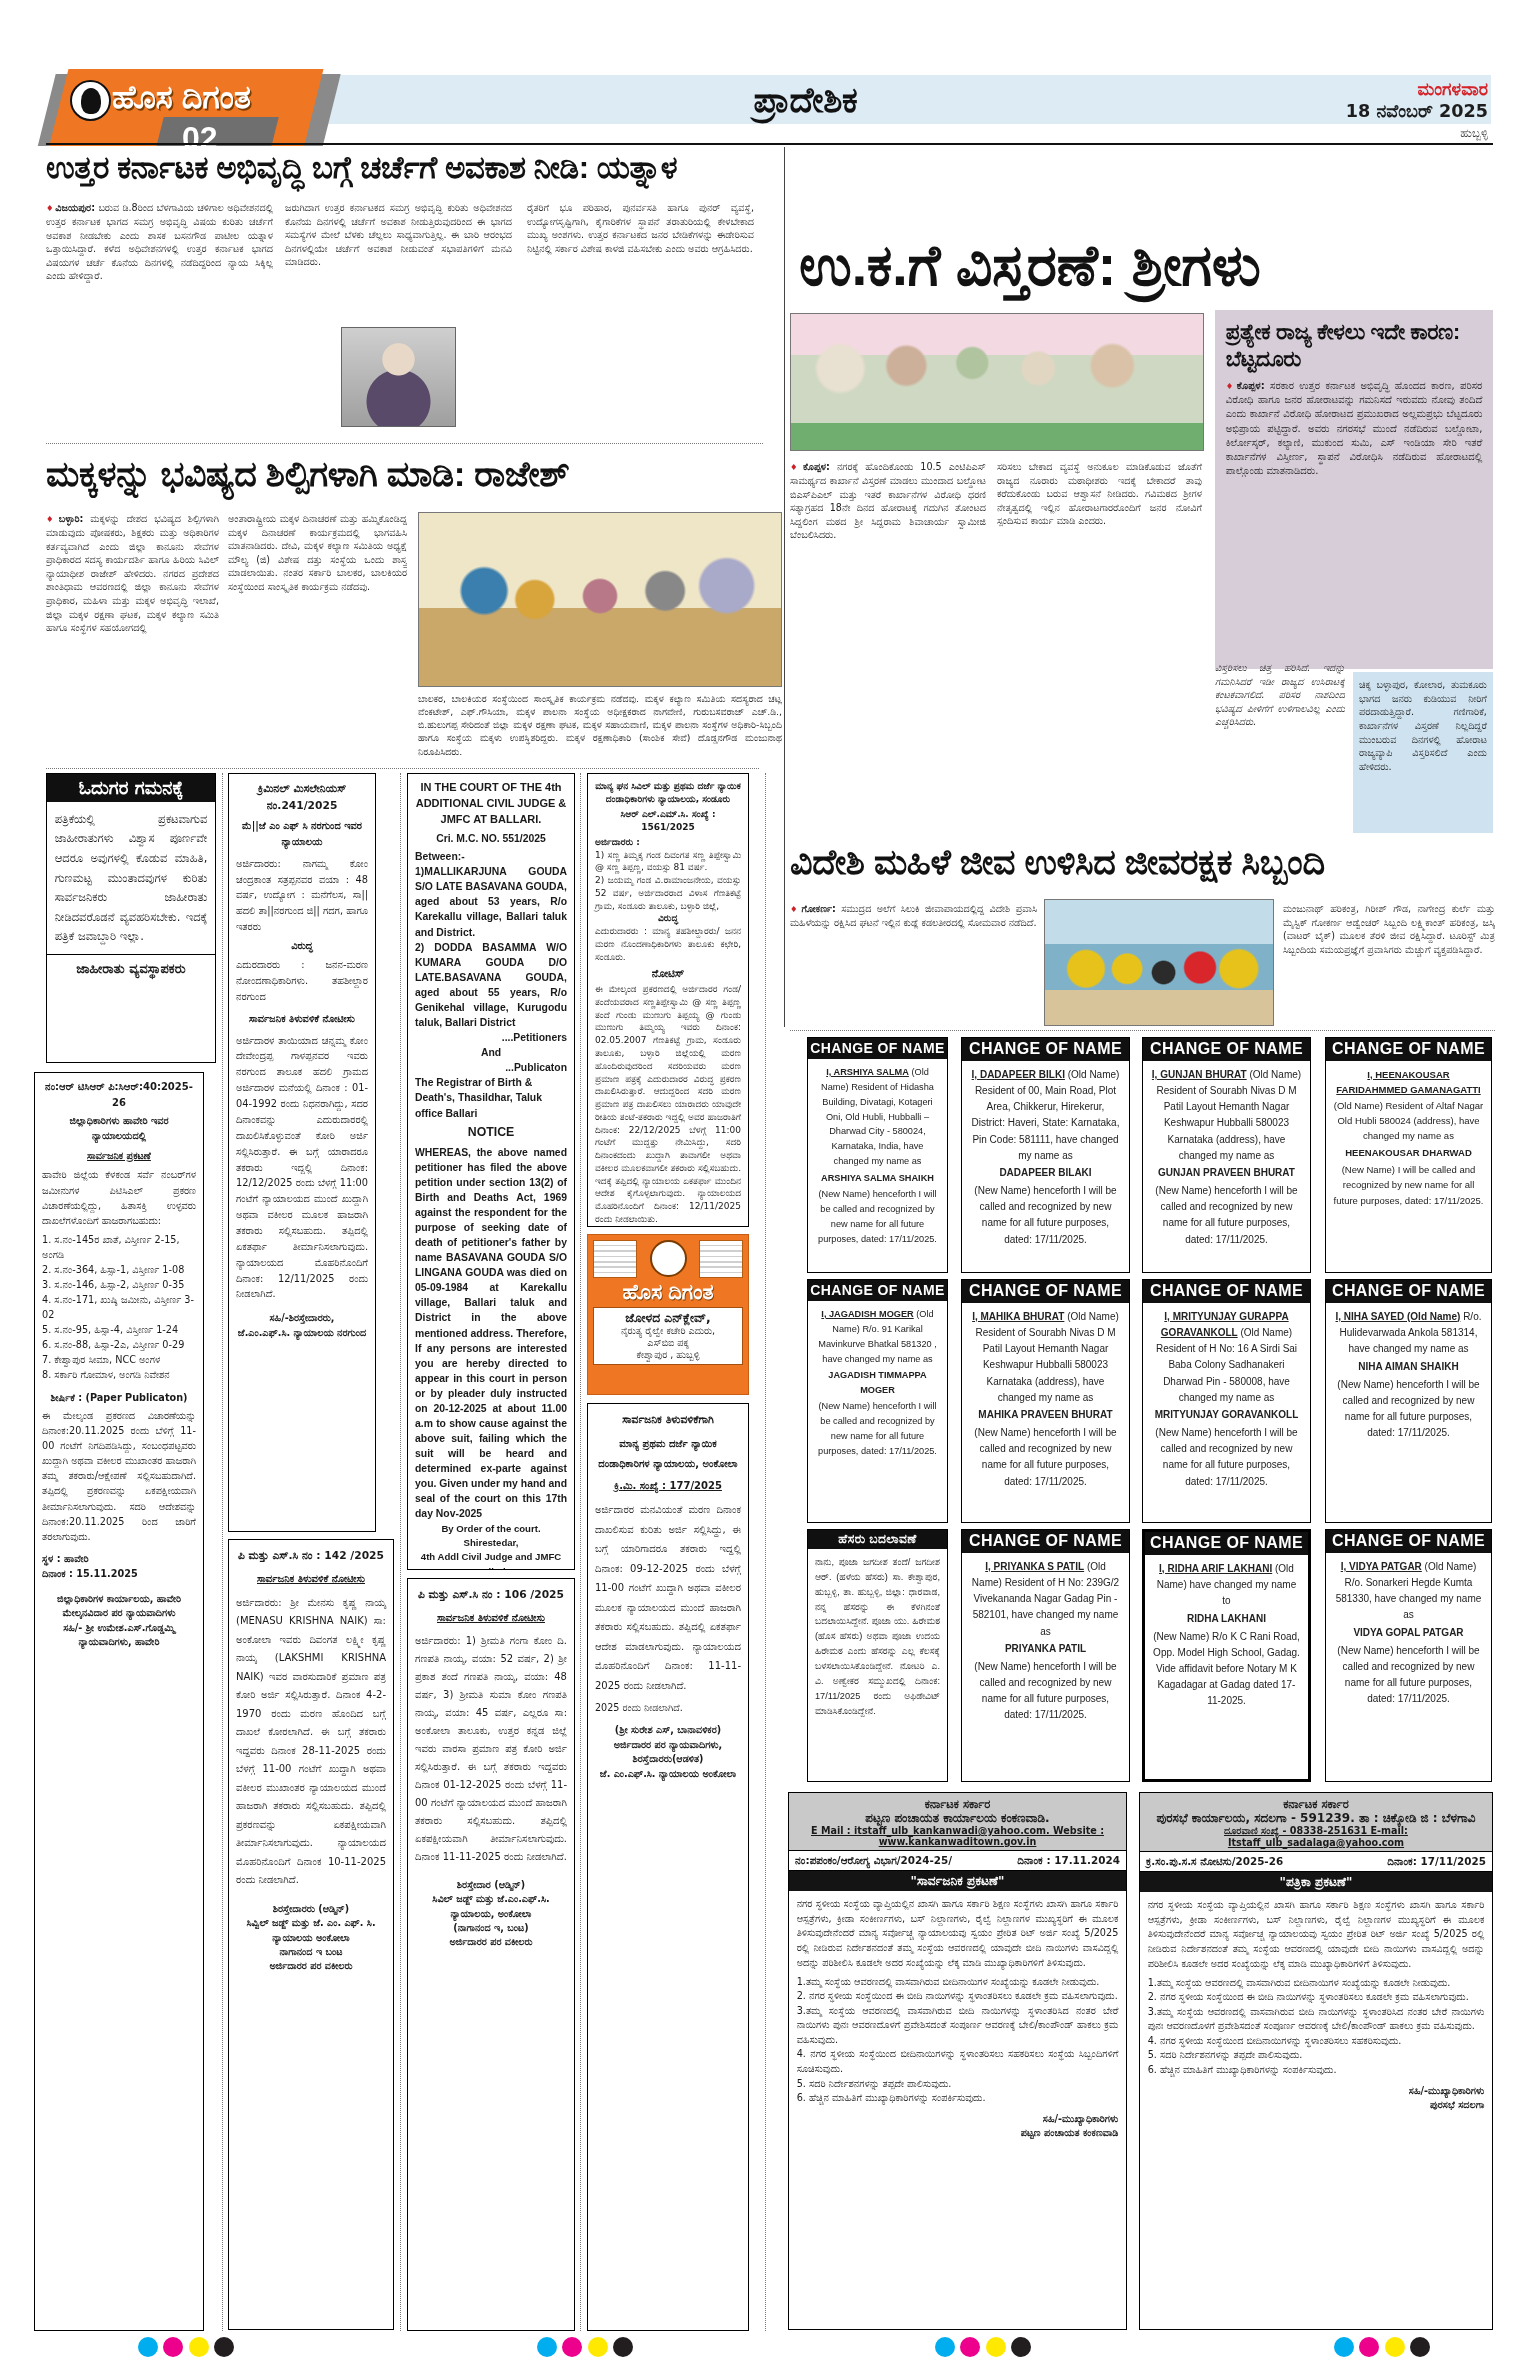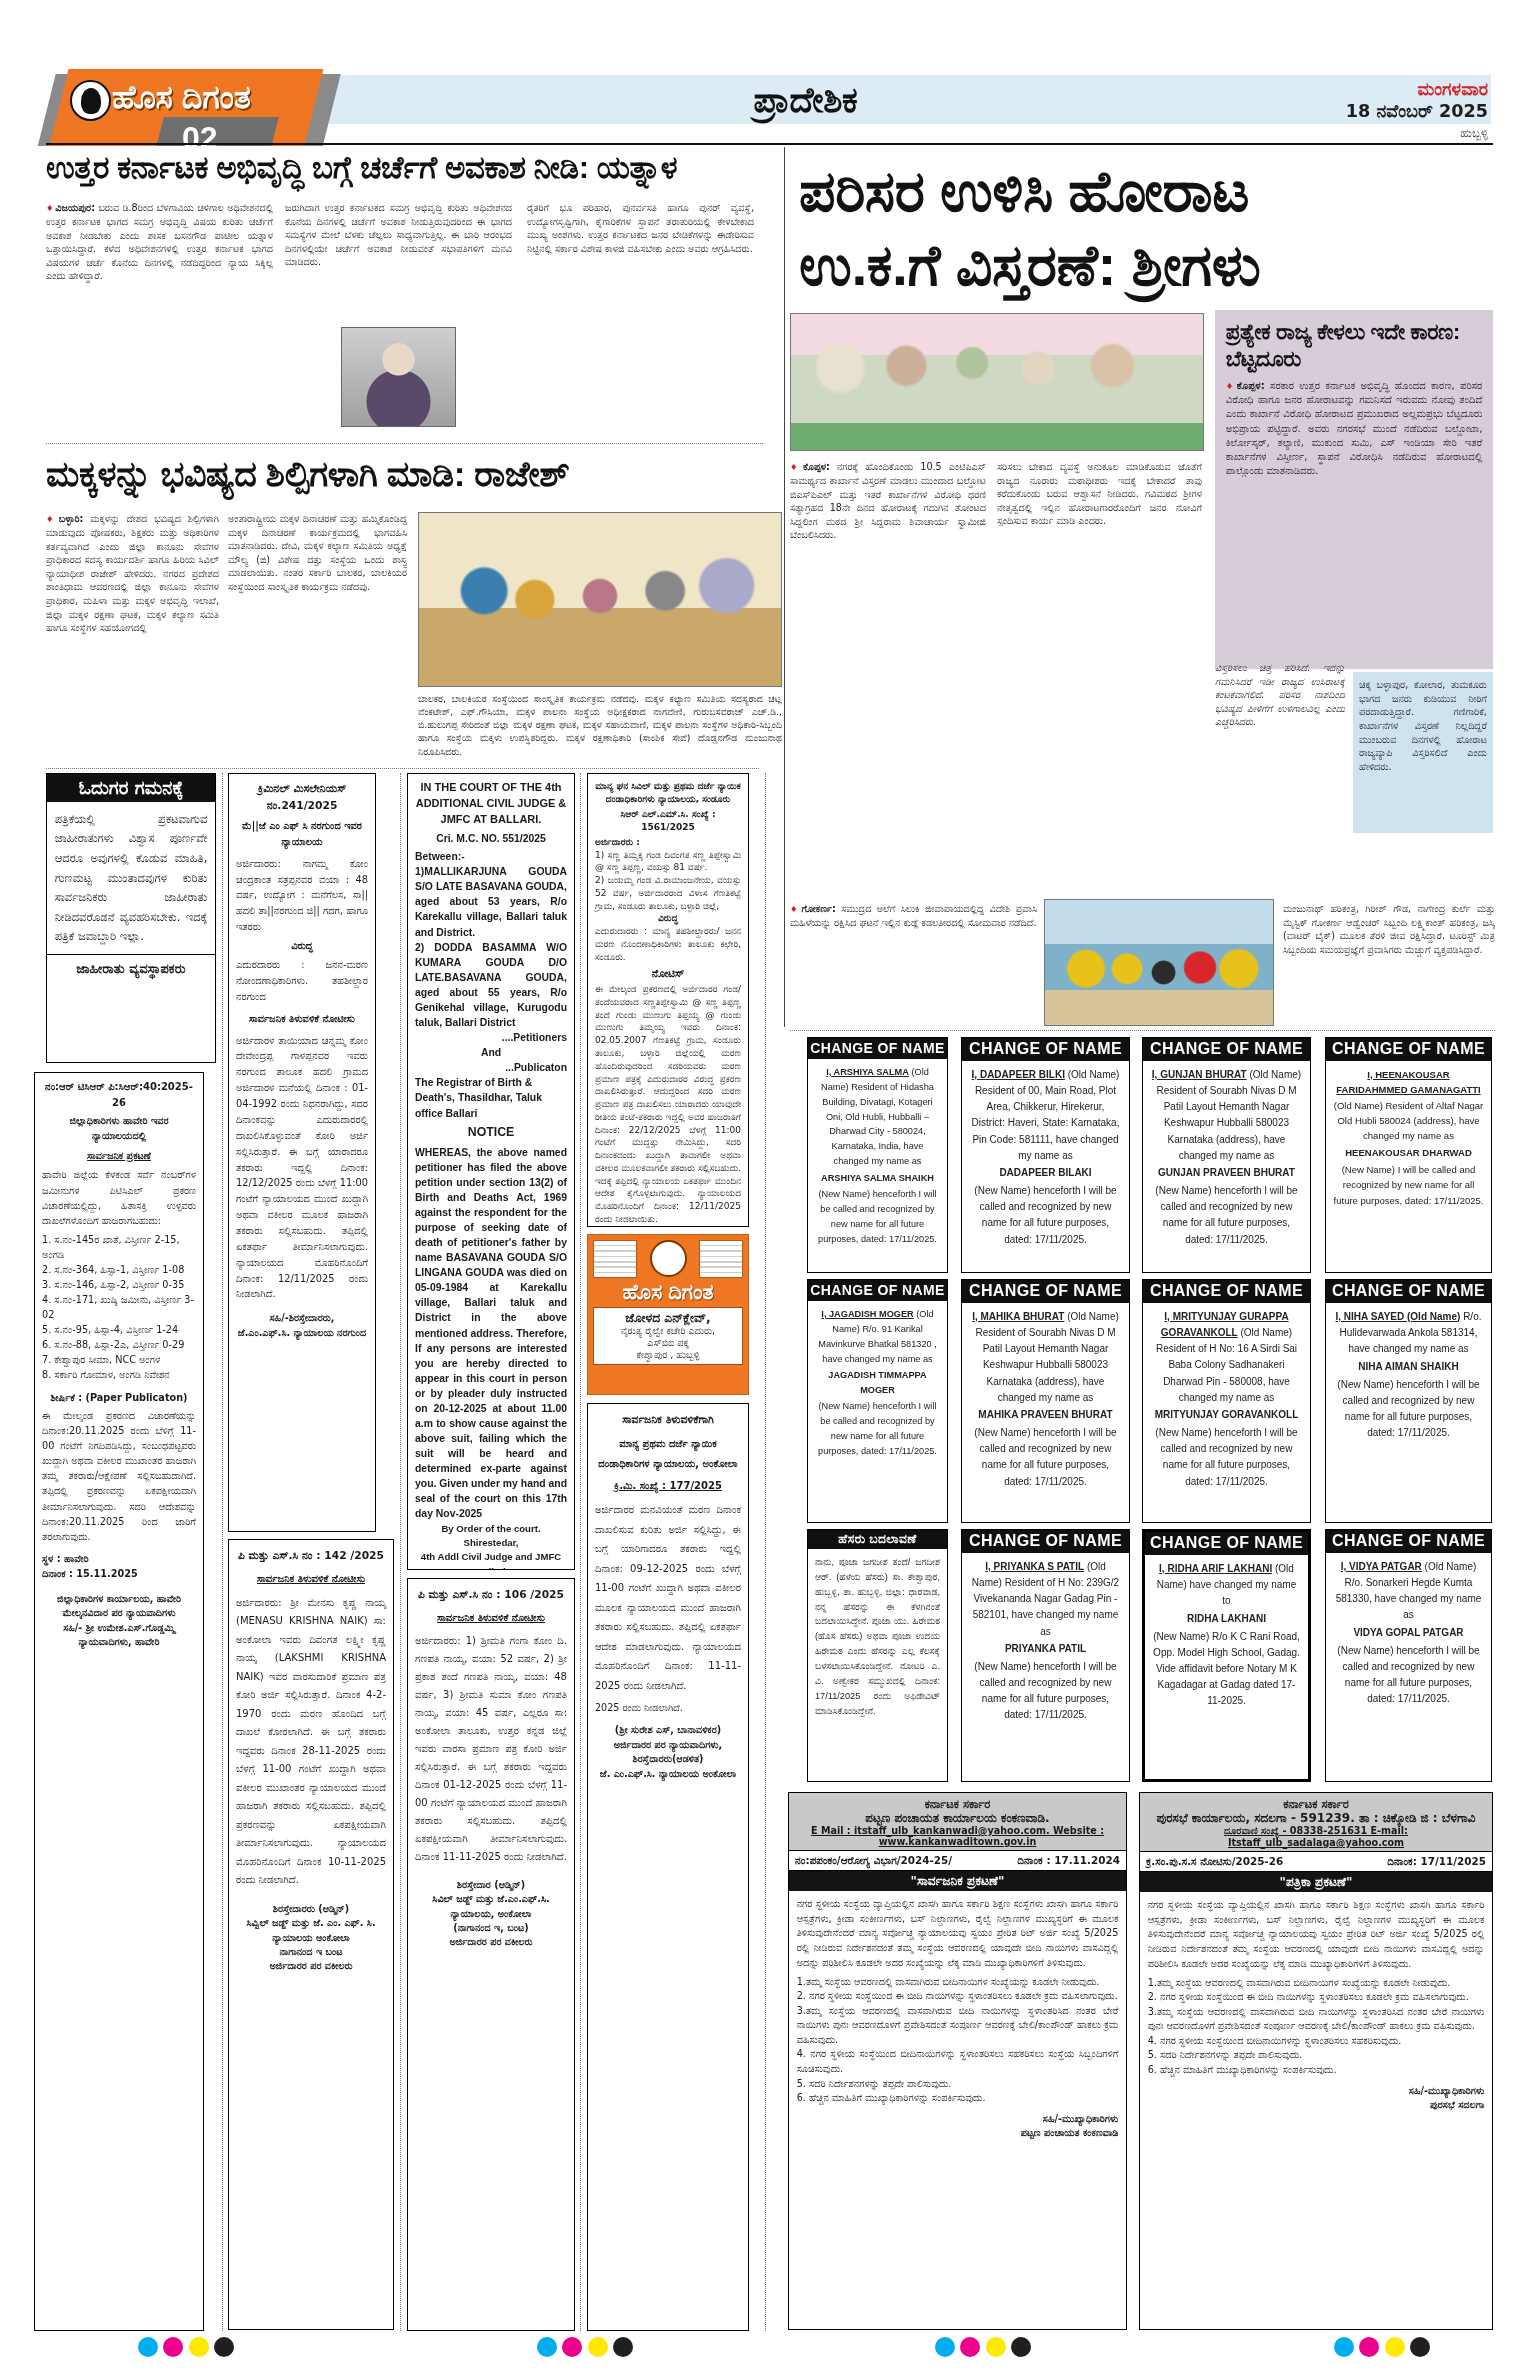"ಪರಿಸರ ಉಳಿಸಿ ಹೋರಾಟ" div.b { html: <div>ಪರಿಸರ ಉಳಿಸಿ ಹೋರಾಟ</div> -> none }
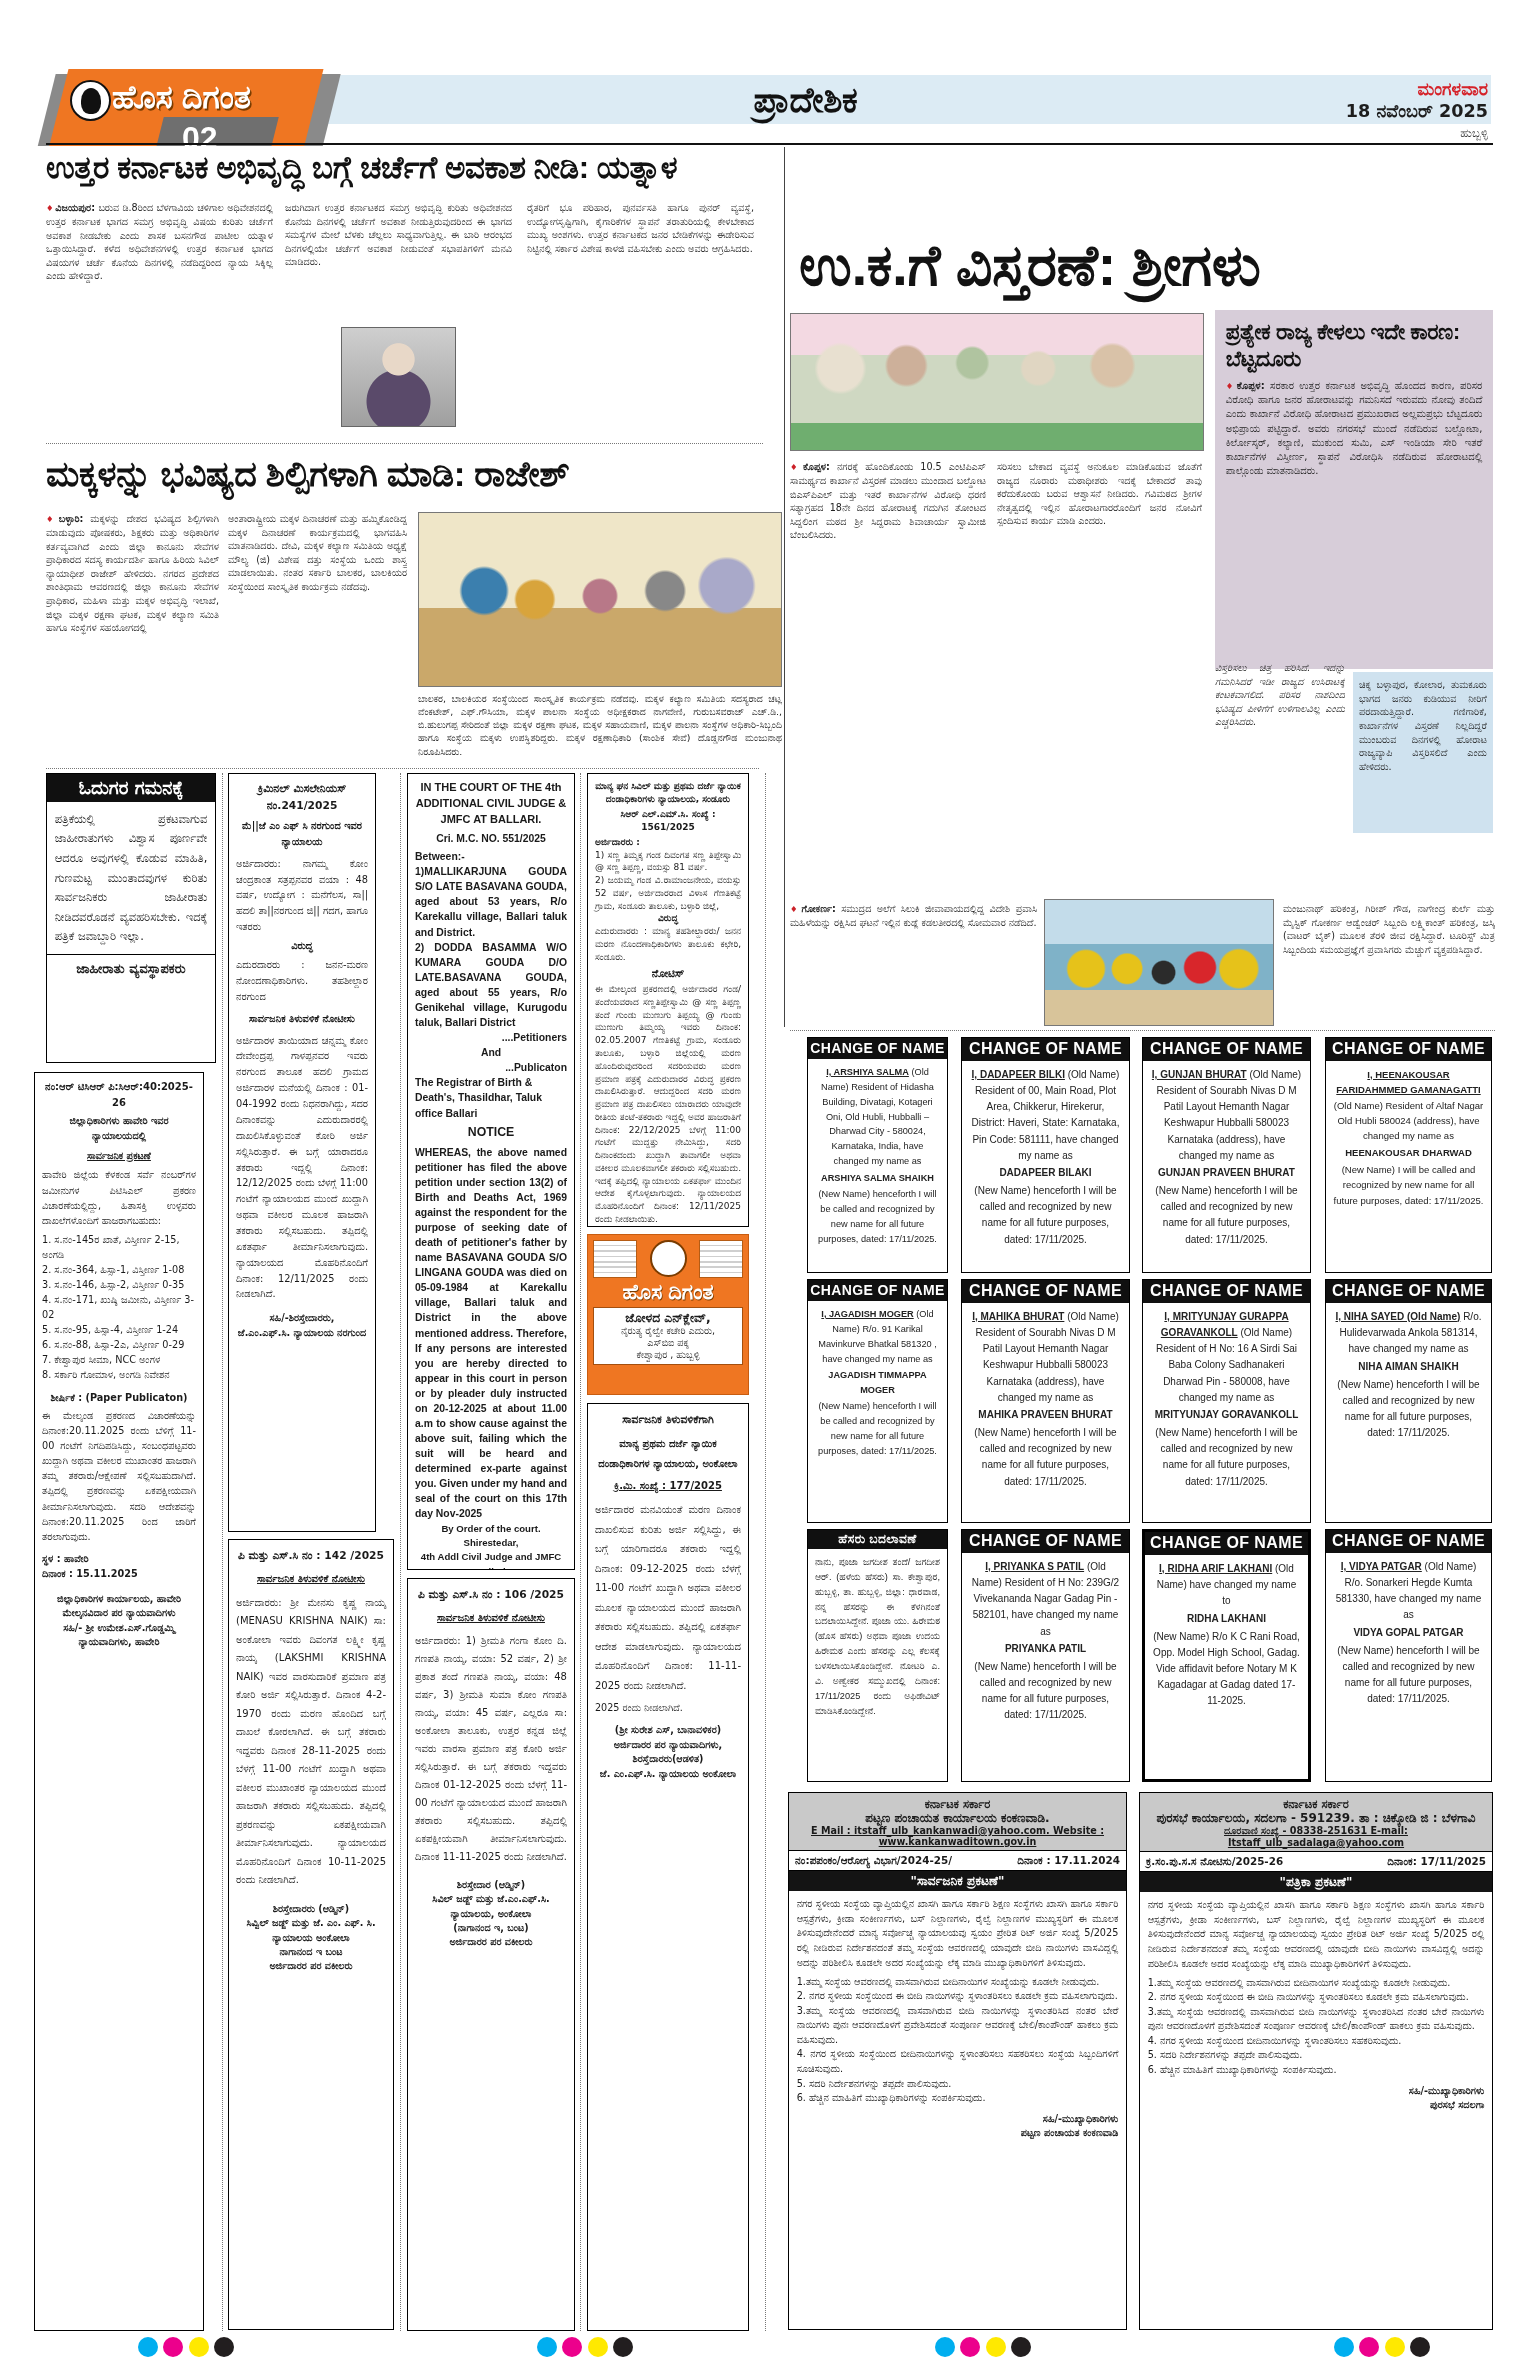"ವಿದೇಶಿ ಮಹಿಳೆ ಜೀವ ಉಳಿಸಿದ ಜೀವರಕ್ಷಕ" div.b { html: none -> <div>ವಿದೇಶಿ ಮಹಿಳೆ ಜೀವ ಉಳಿಸಿದ ಜೀವರಕ್ಷಕ ಸಿಬ್ಬಂದಿ</div> }
